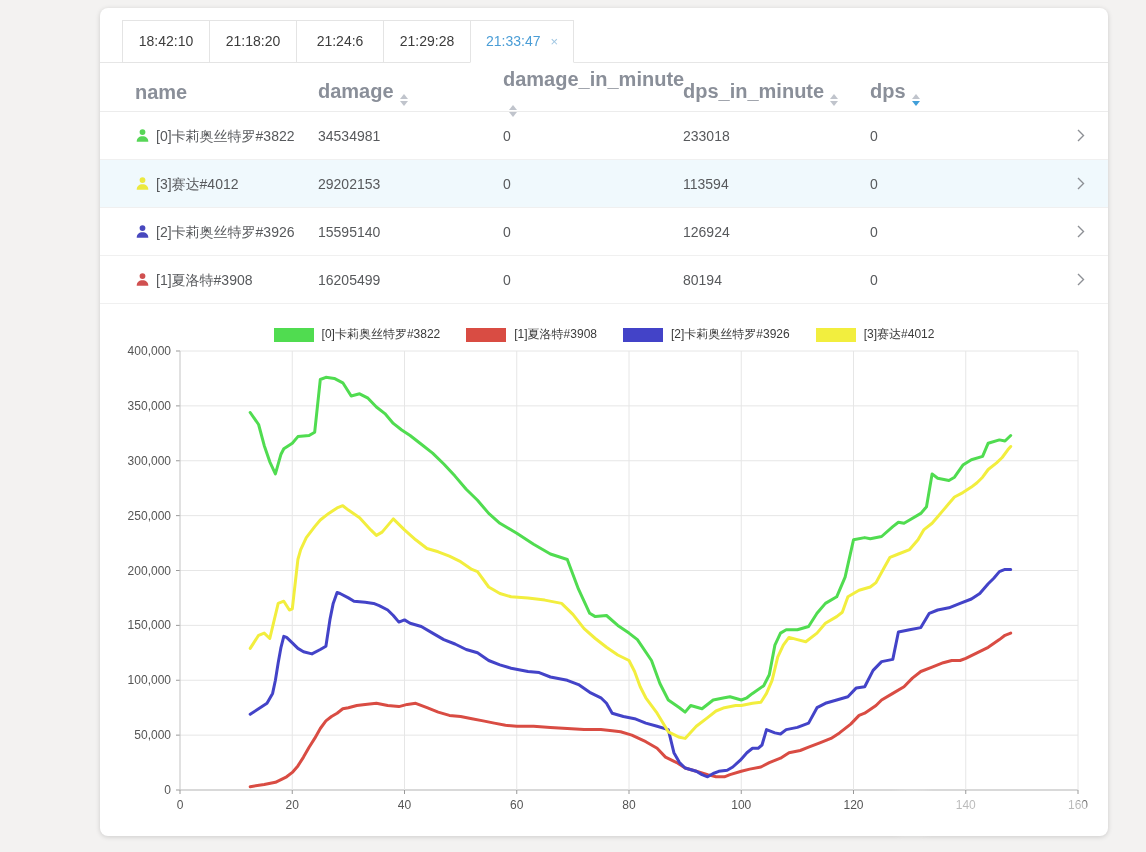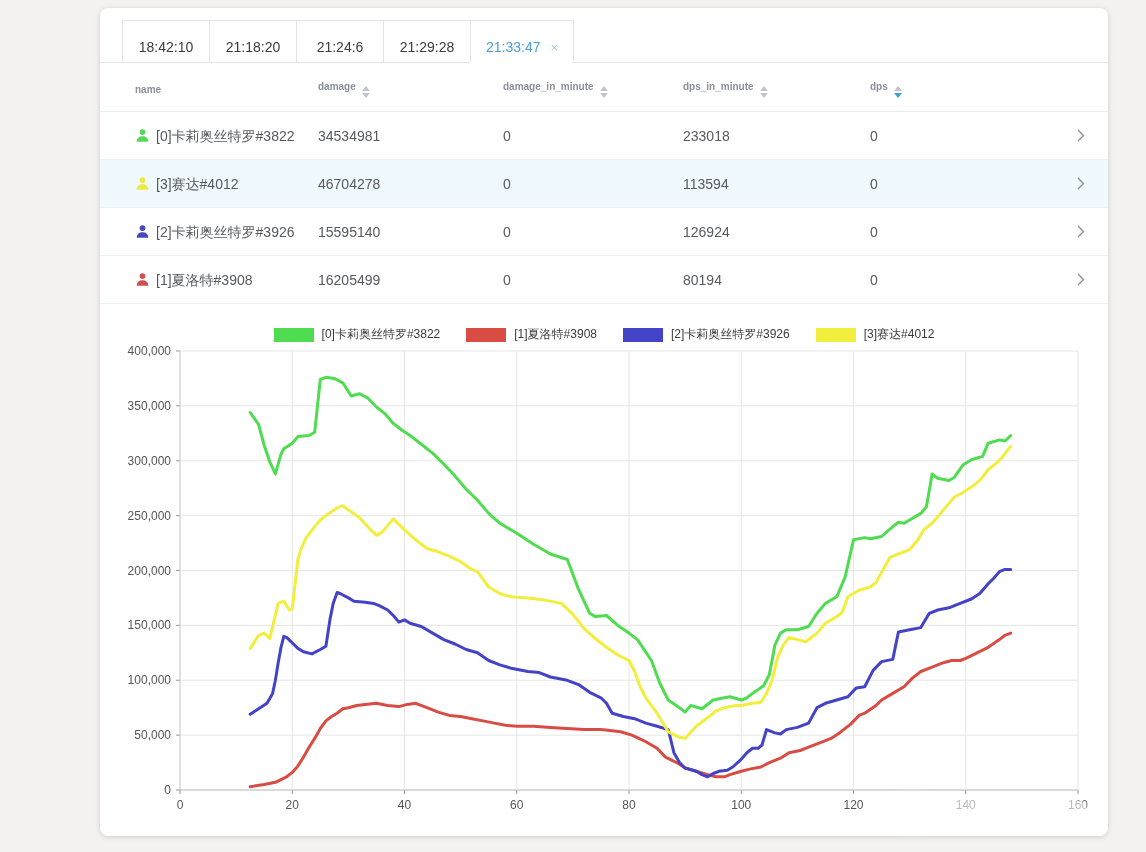"18:42:10" .tab { padding: 6px 15px -> 0 15px }
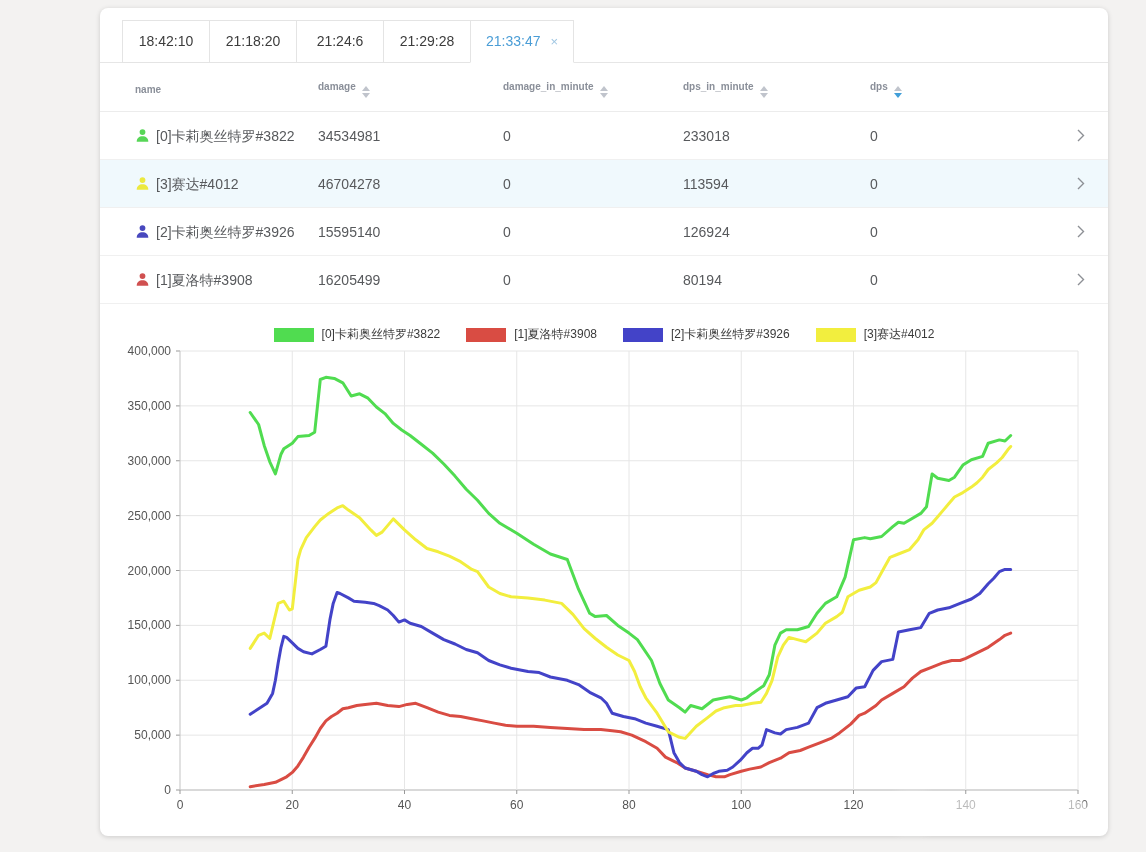"name" .thead { font-size: 10px -> 20px }
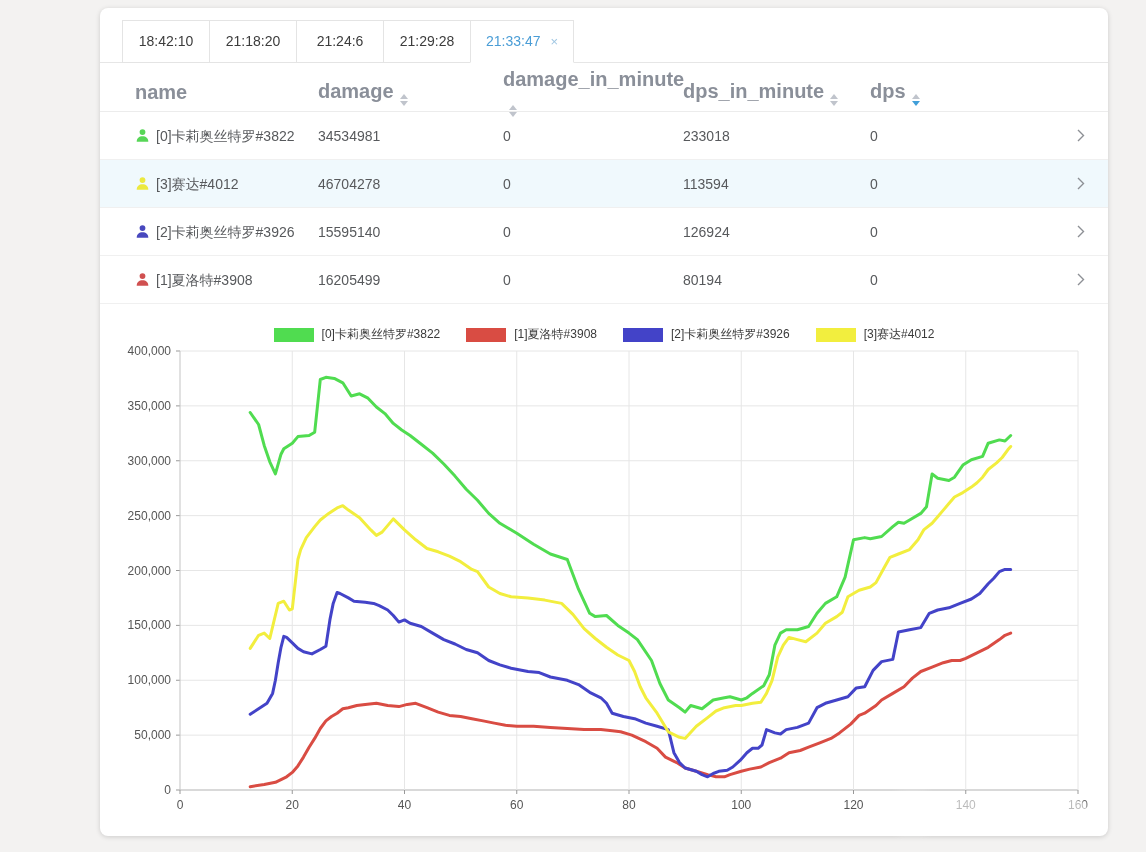"46704278" div { text: 46704278 -> 29202153 }
